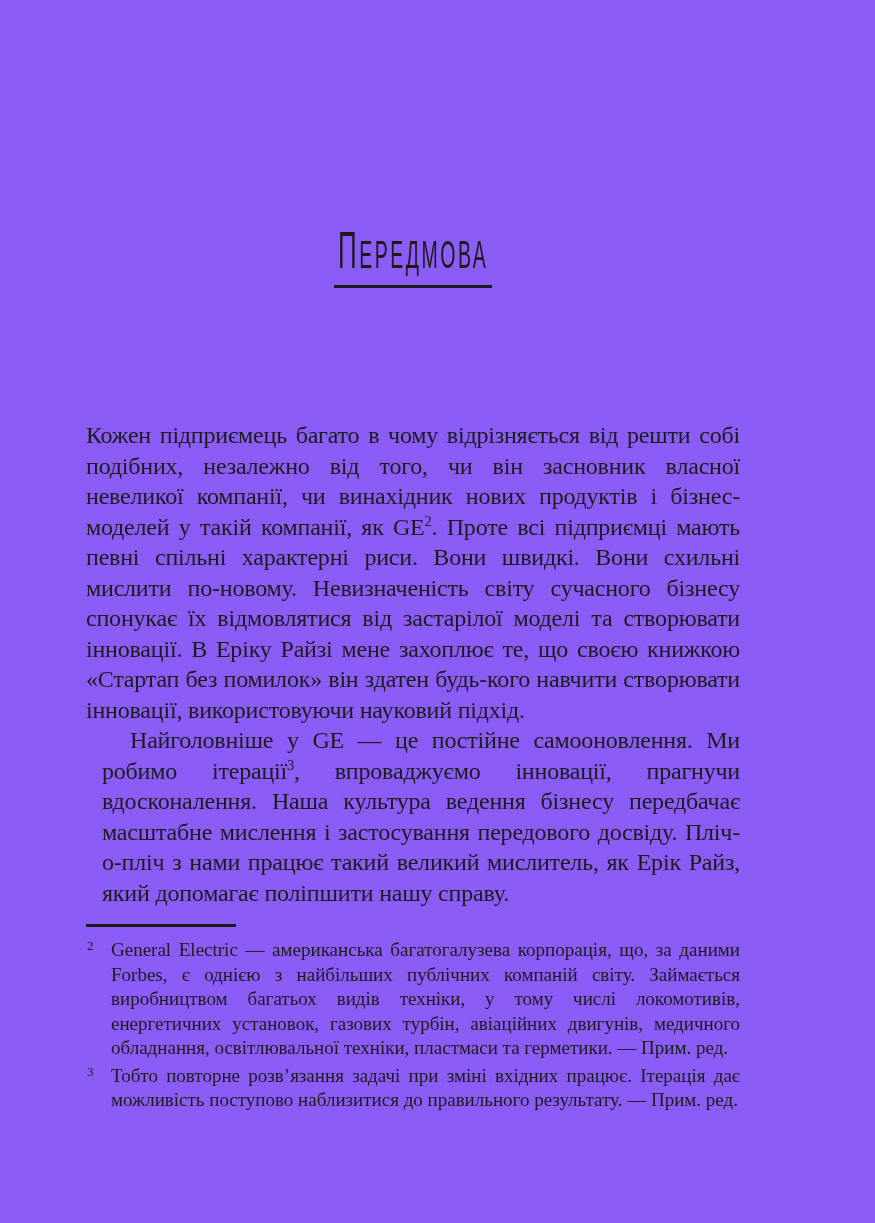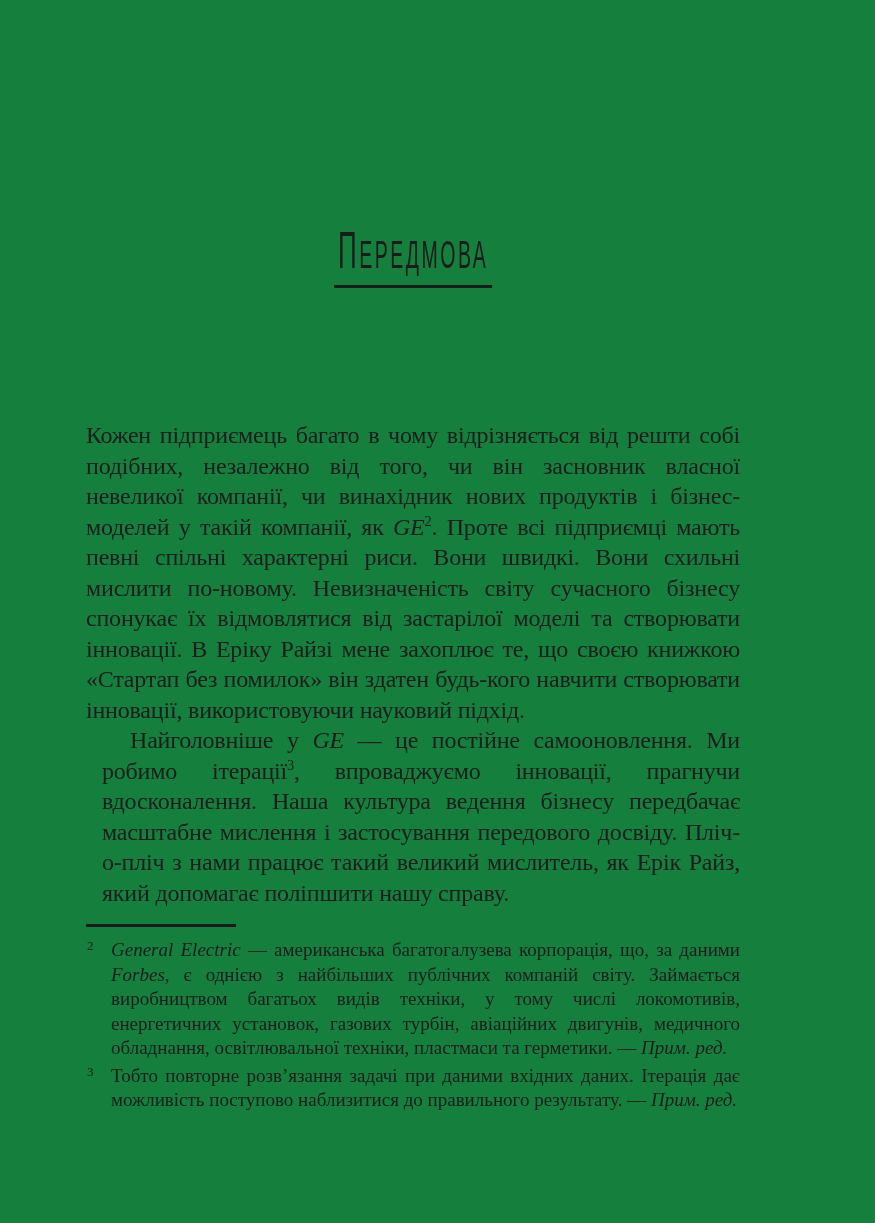"ПЕРЕДМОВА" .page { background: #15803d -> #8b5cf6 }
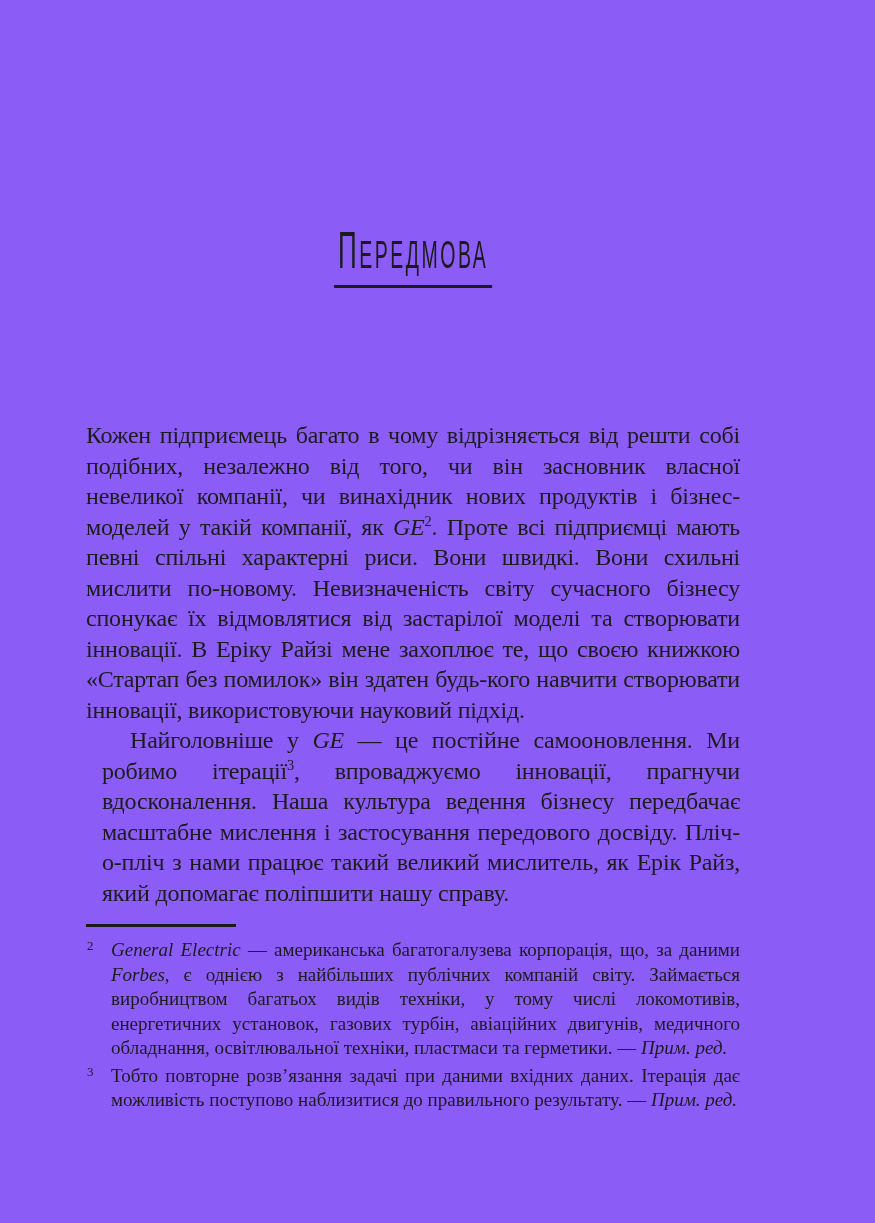"GE" .it { font-style: italic -> none }
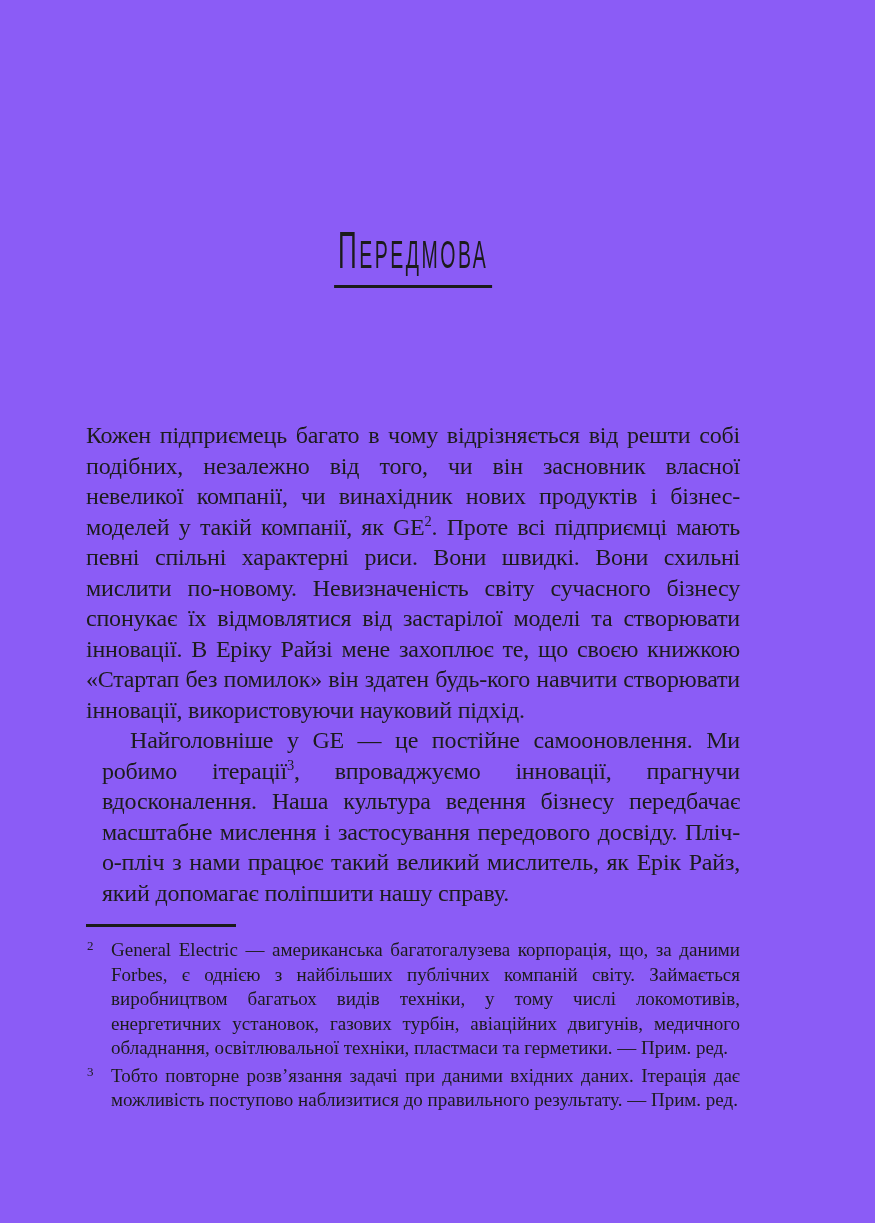"Тобто повторне розв’язання задачі при" span { text: даними вхідних даних -> зміні вхідних працює }
